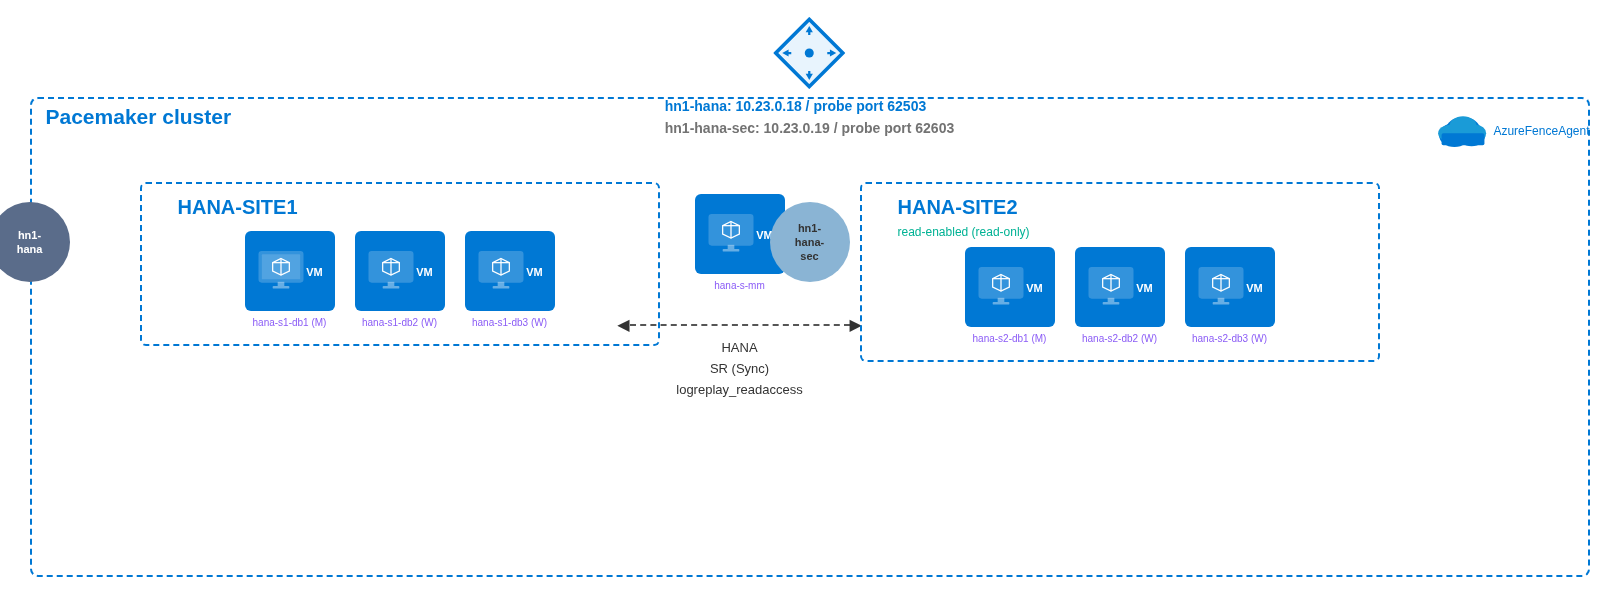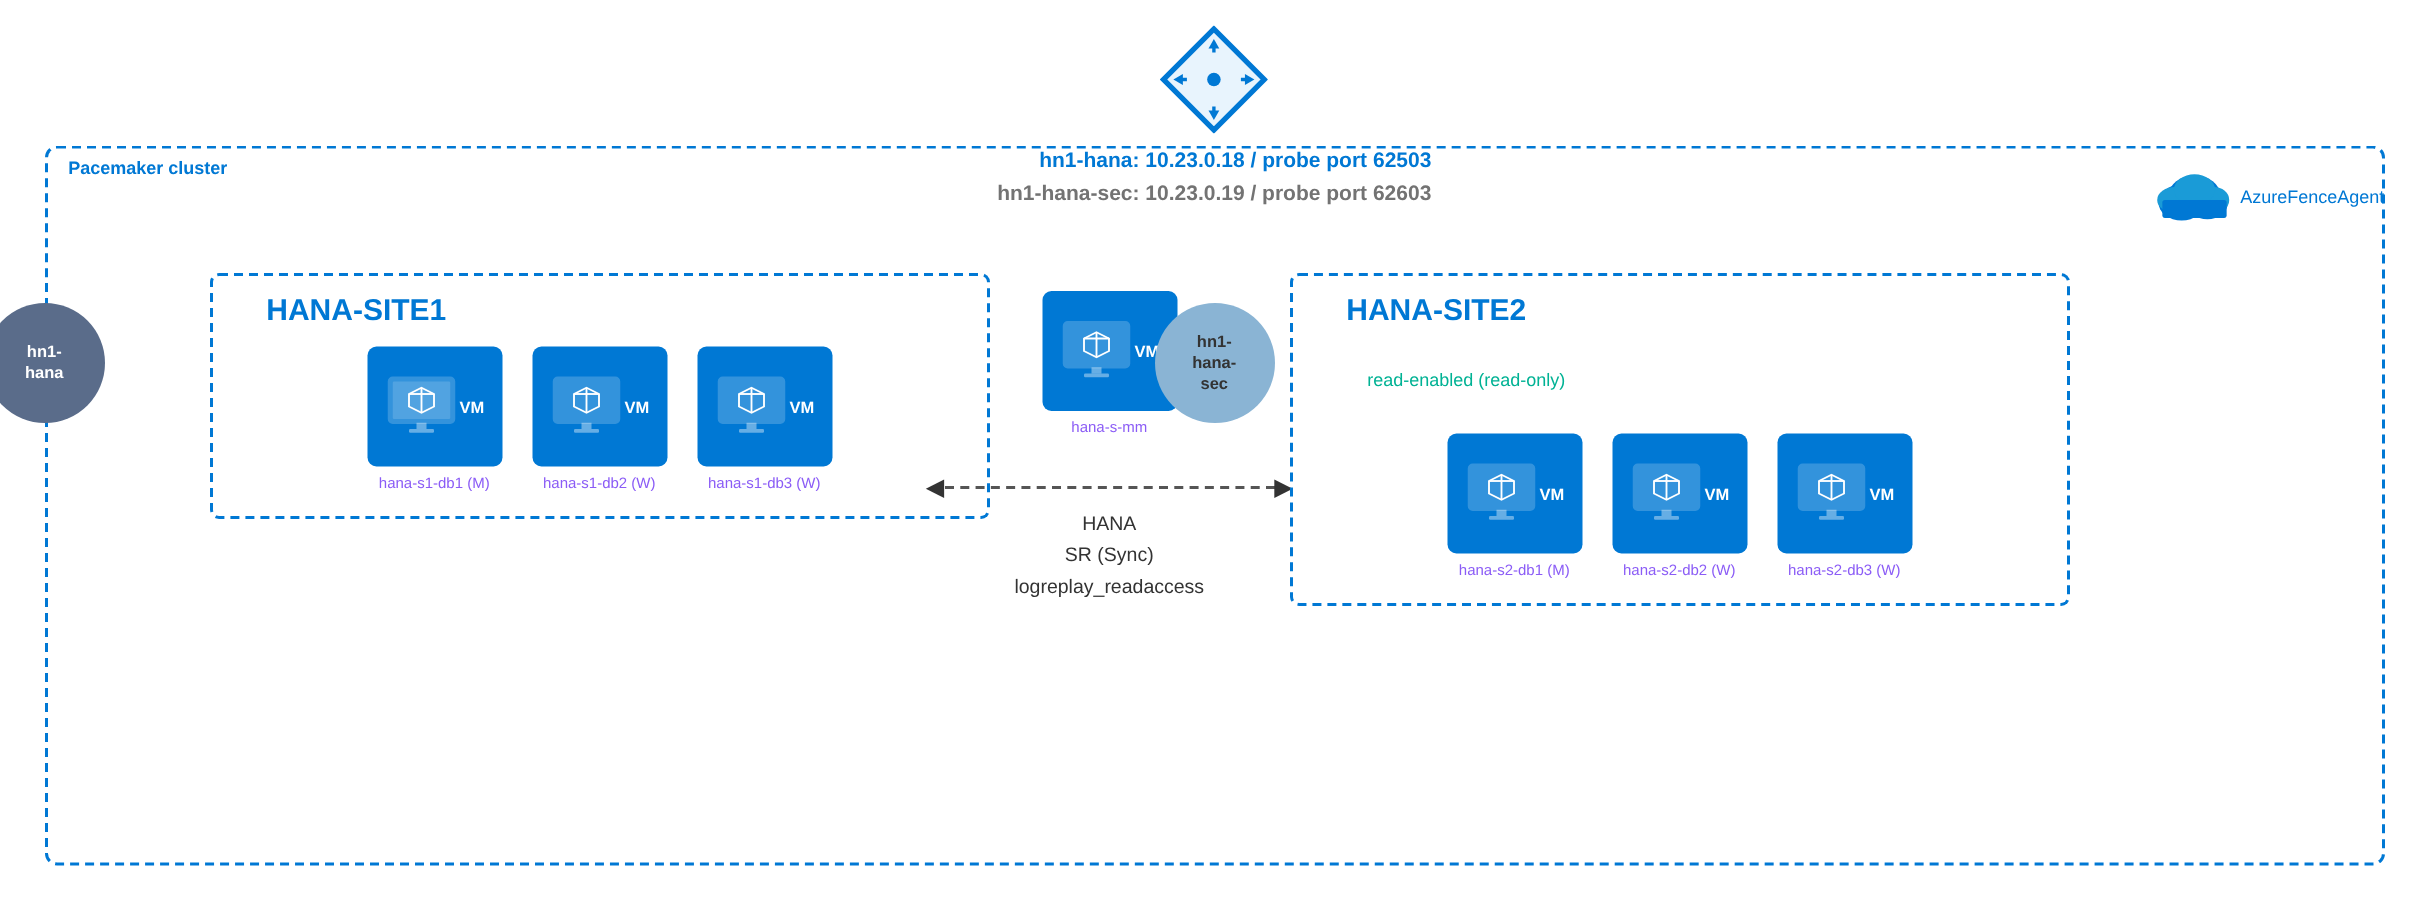"Pacemaker cluster" .pacemaker-label { font-size: 12px -> 21px }
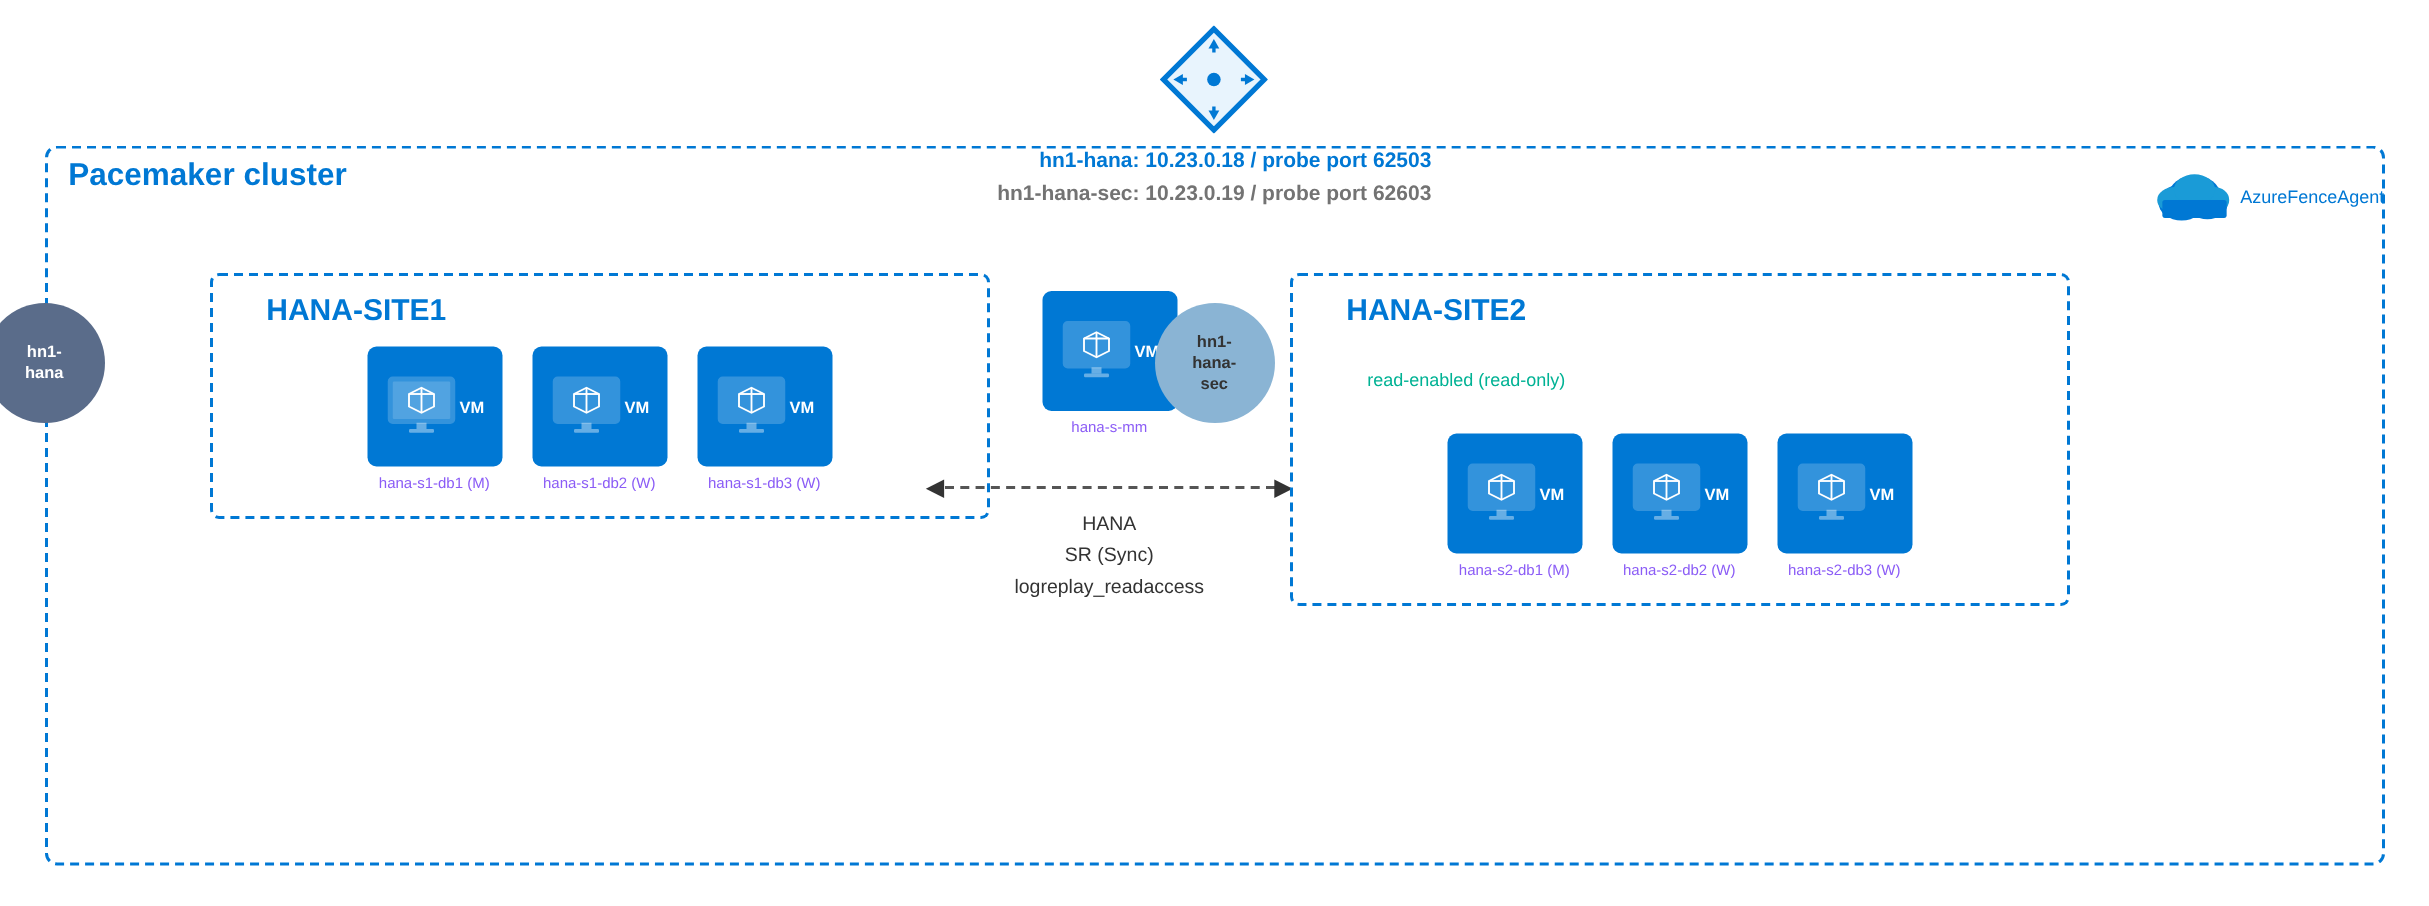"hn1-hana: 10.23.0.18 / probe port" .lb-text { text-align: right -> left }
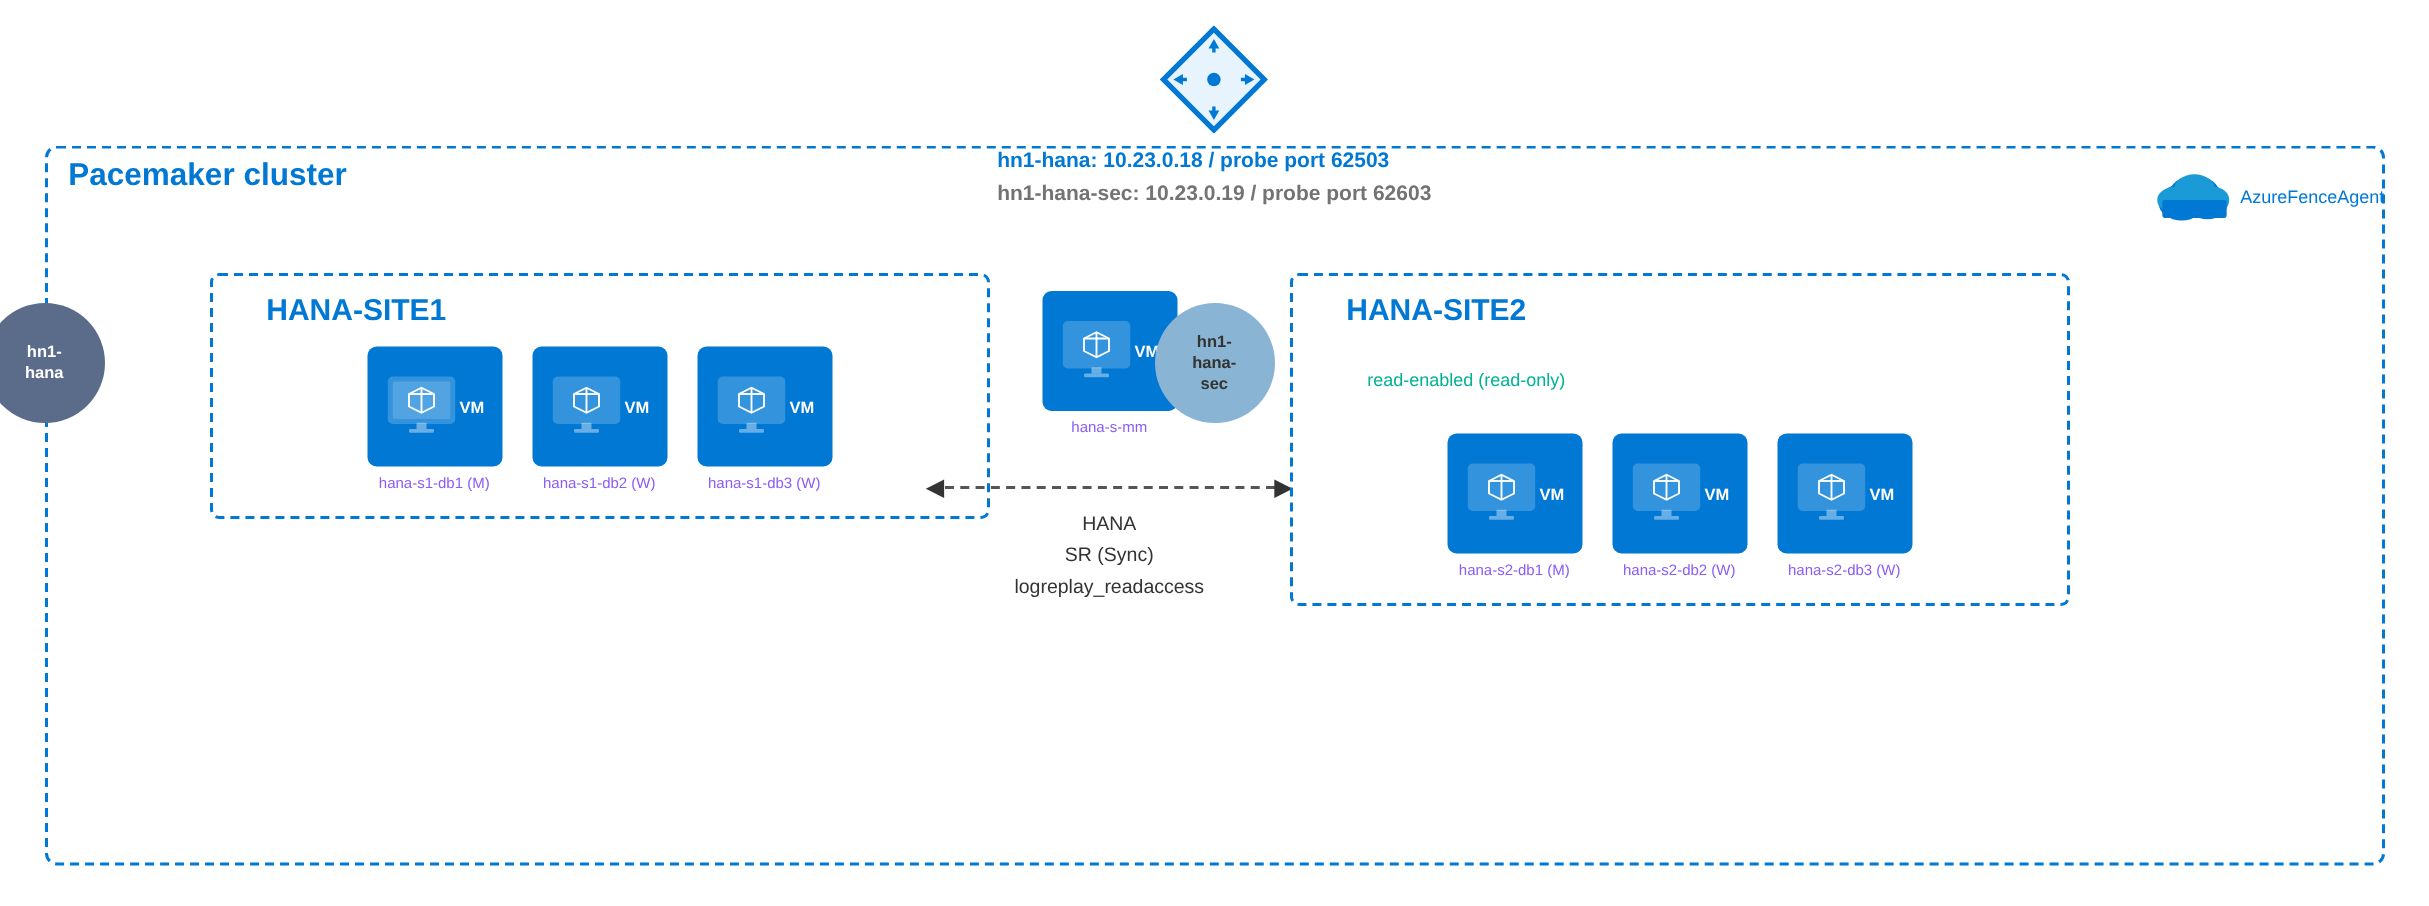"HANA-SITE2" .site2-box { gap: 21px -> none }
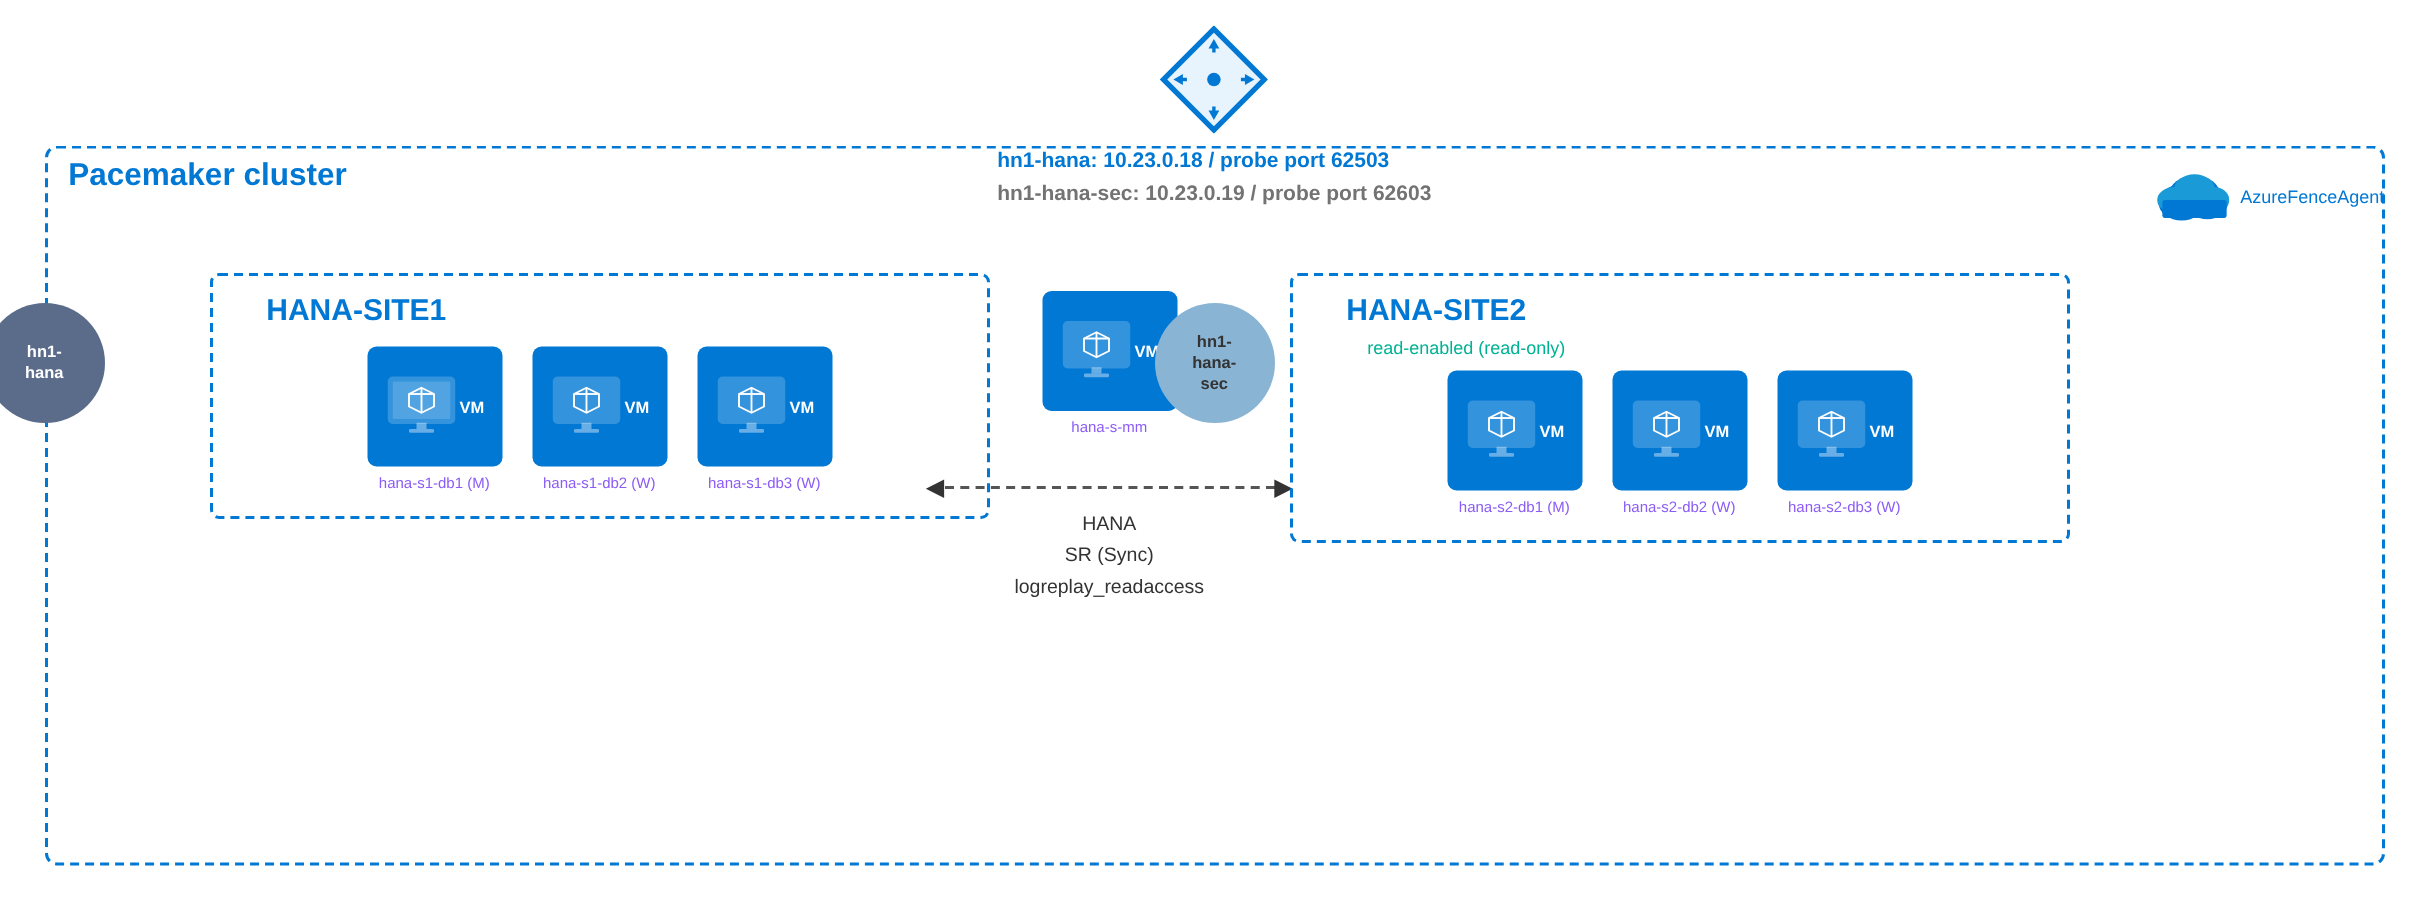"read-enabled (read-only)" .read-enabled { margin-left: 34px -> 20px }
